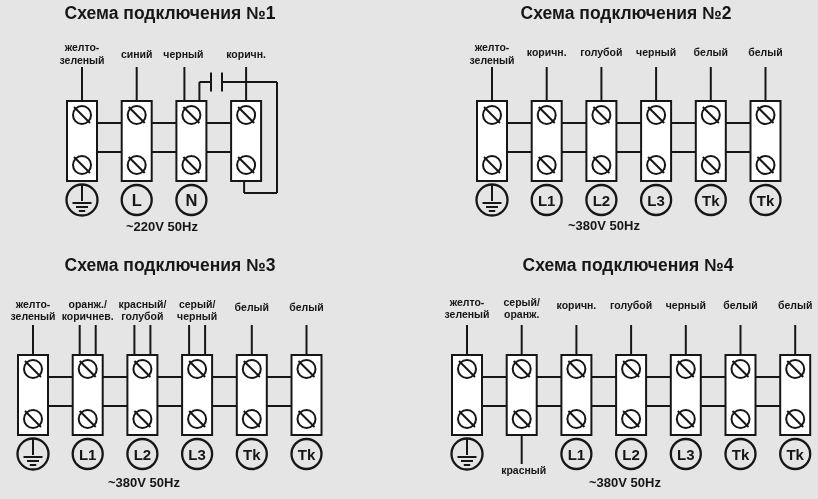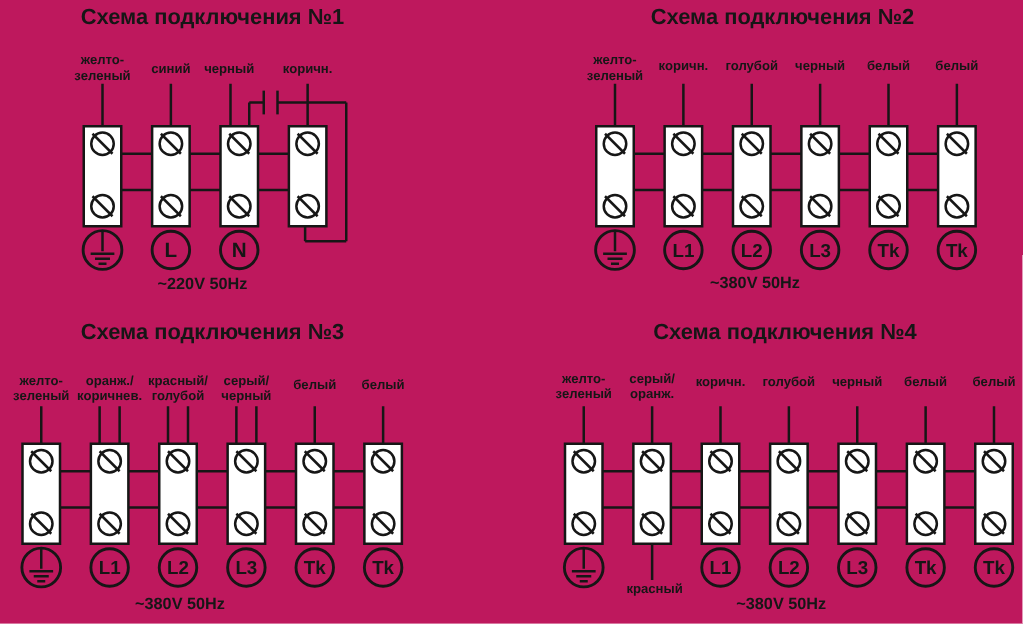"Схема подключения №1" .stage { background: #be185d -> #e5e5e5 }
